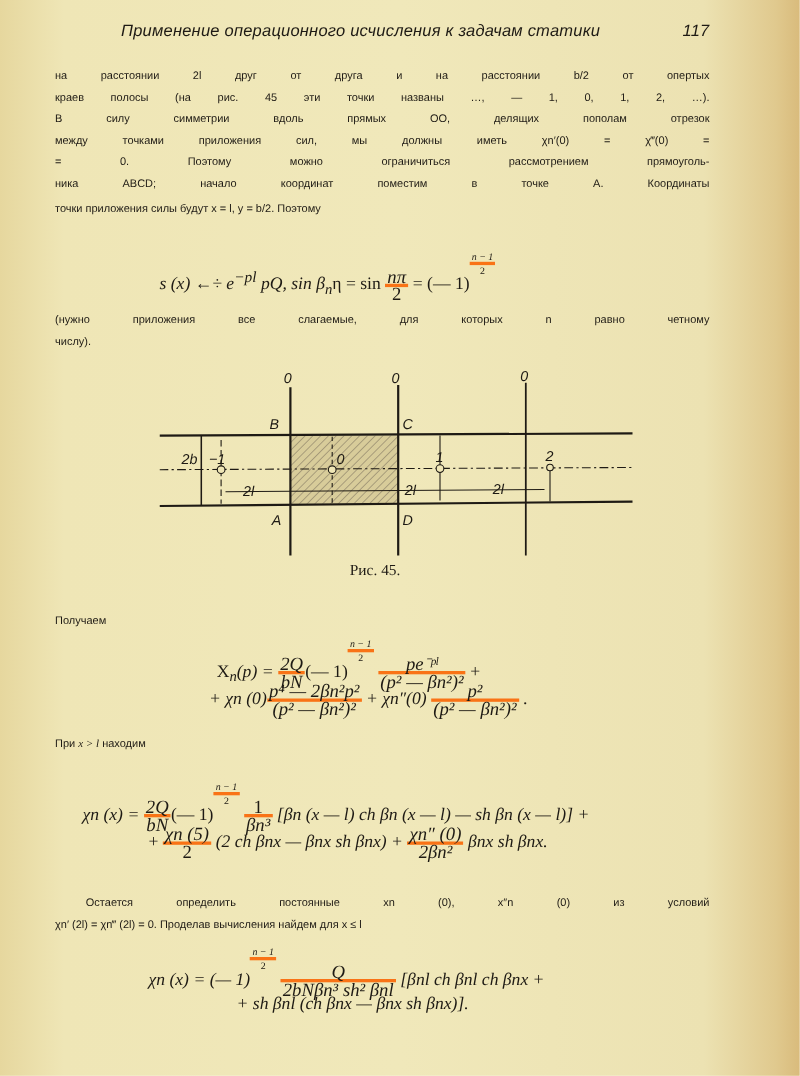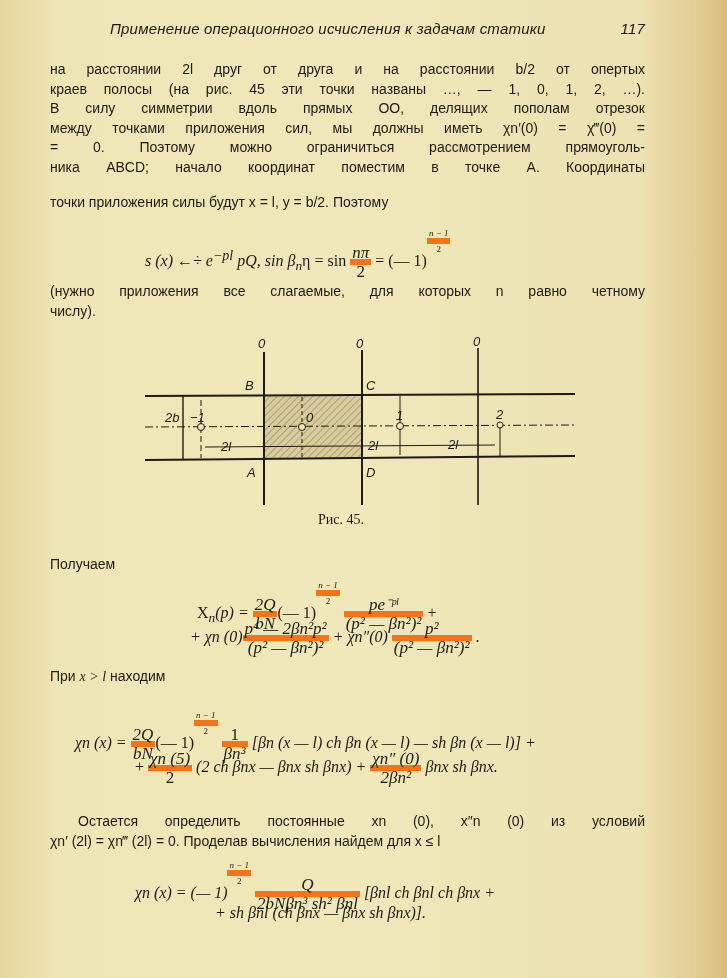"на расстоянии 2l друг от" .para { font-size: 14px -> 10px }
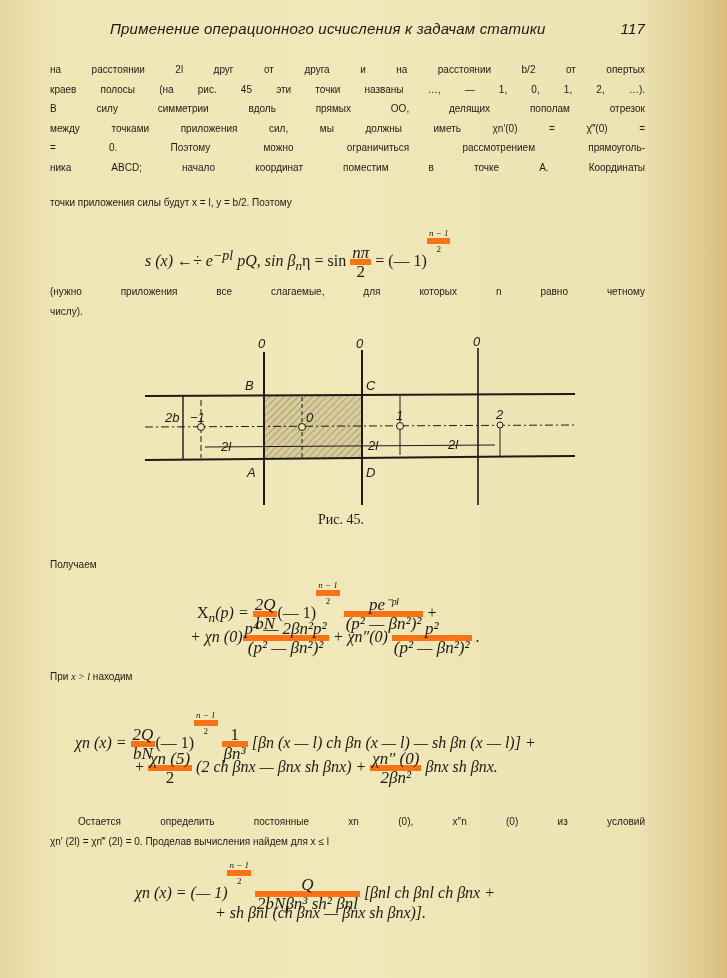"точки приложения силы будут x" span.line { margin-top: 16px -> 4px }
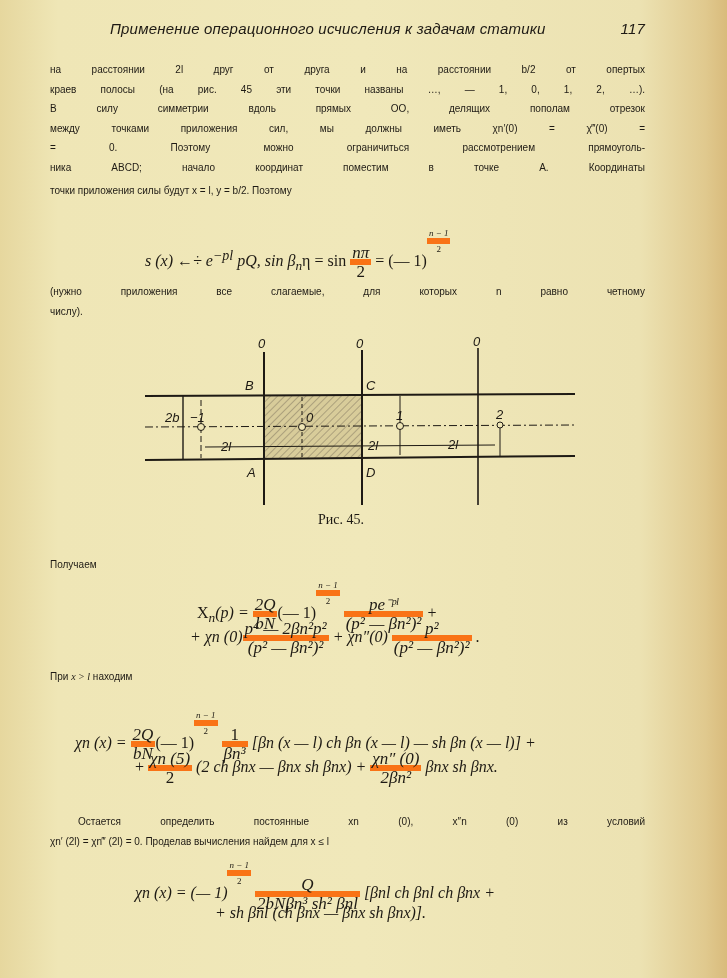"n − 1" .frac .num { border-bottom: 6px solid #f97316 -> 3px solid #f97316 }
